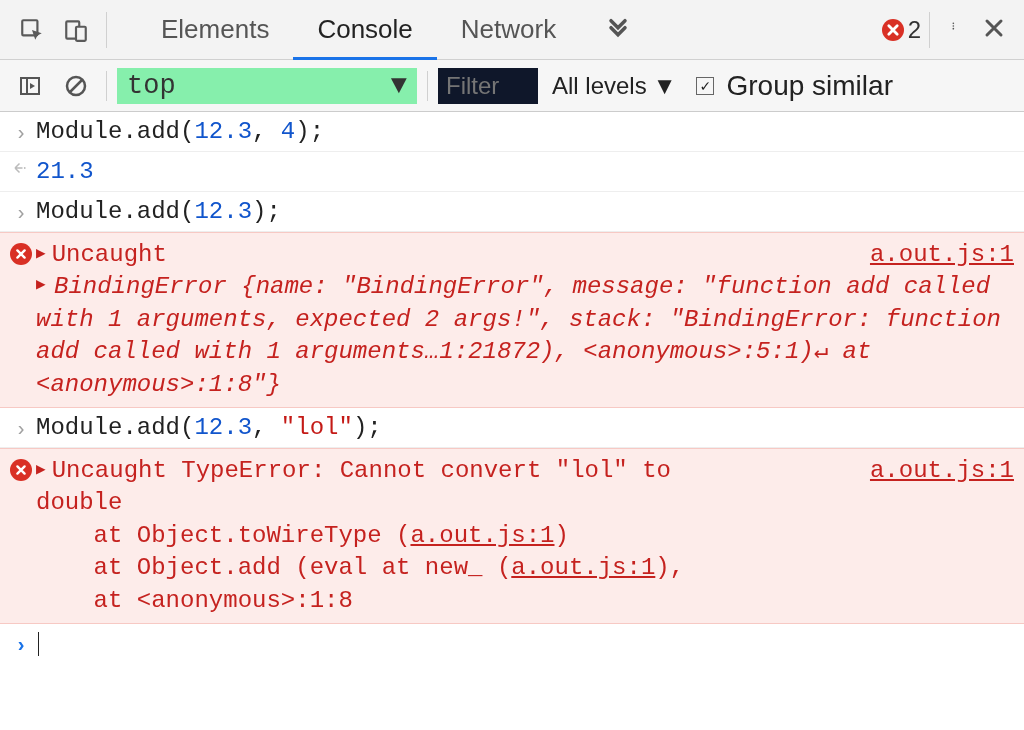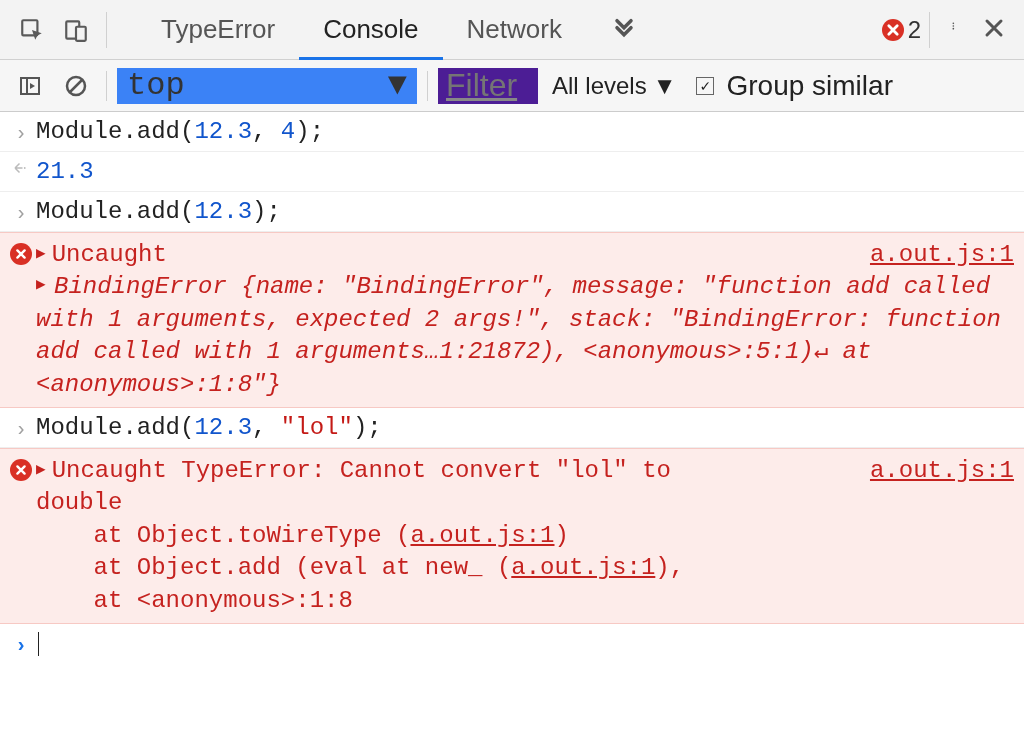"TypeError" div.tab { text: TypeError -> Elements }
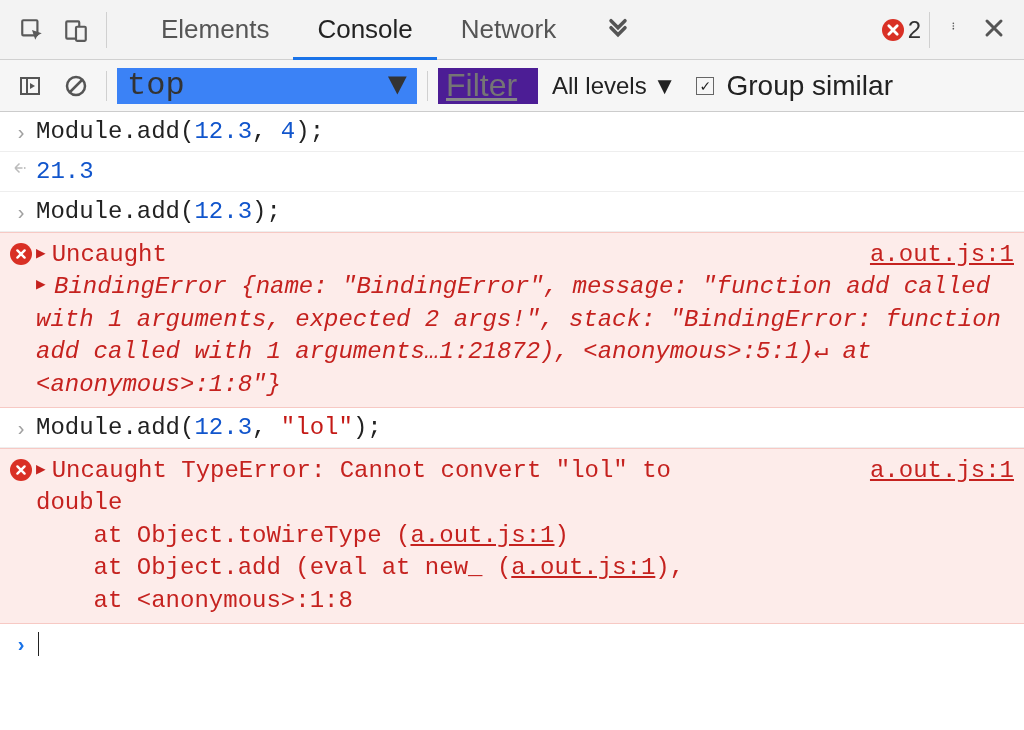"top" .context-select { background: #3b82f6 -> #86efac; font-size: 32px -> 27px }
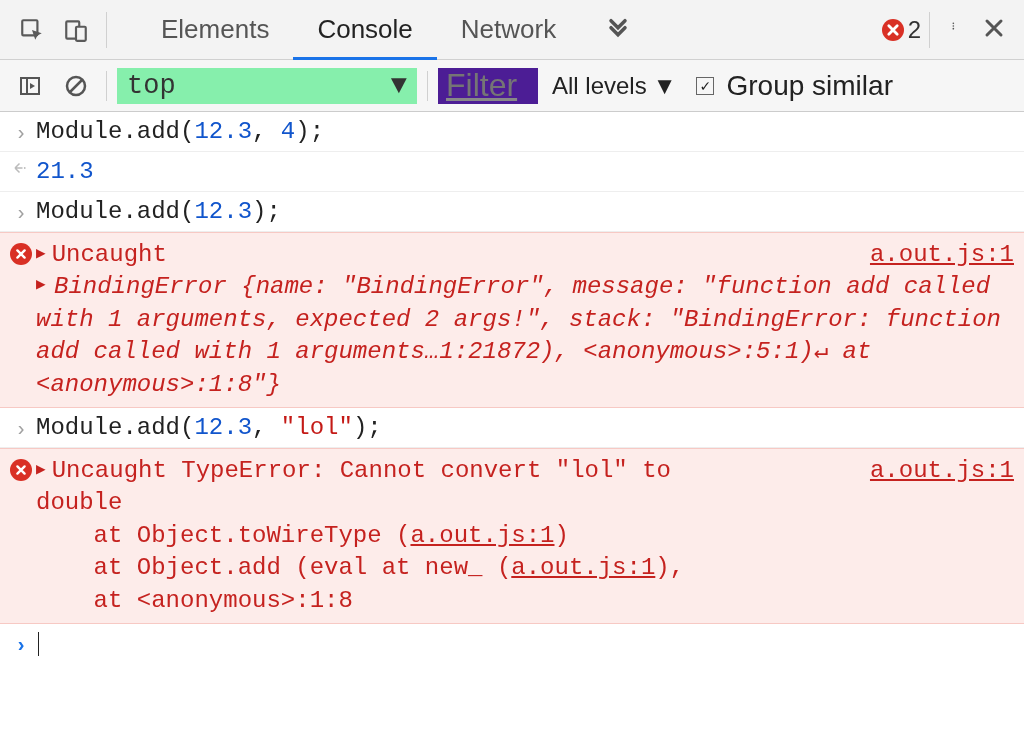"Filter" .filter-input { background: #4c1d95 -> #0f172a; font-size: 32px -> 24px; text-decoration: underline -> none }
